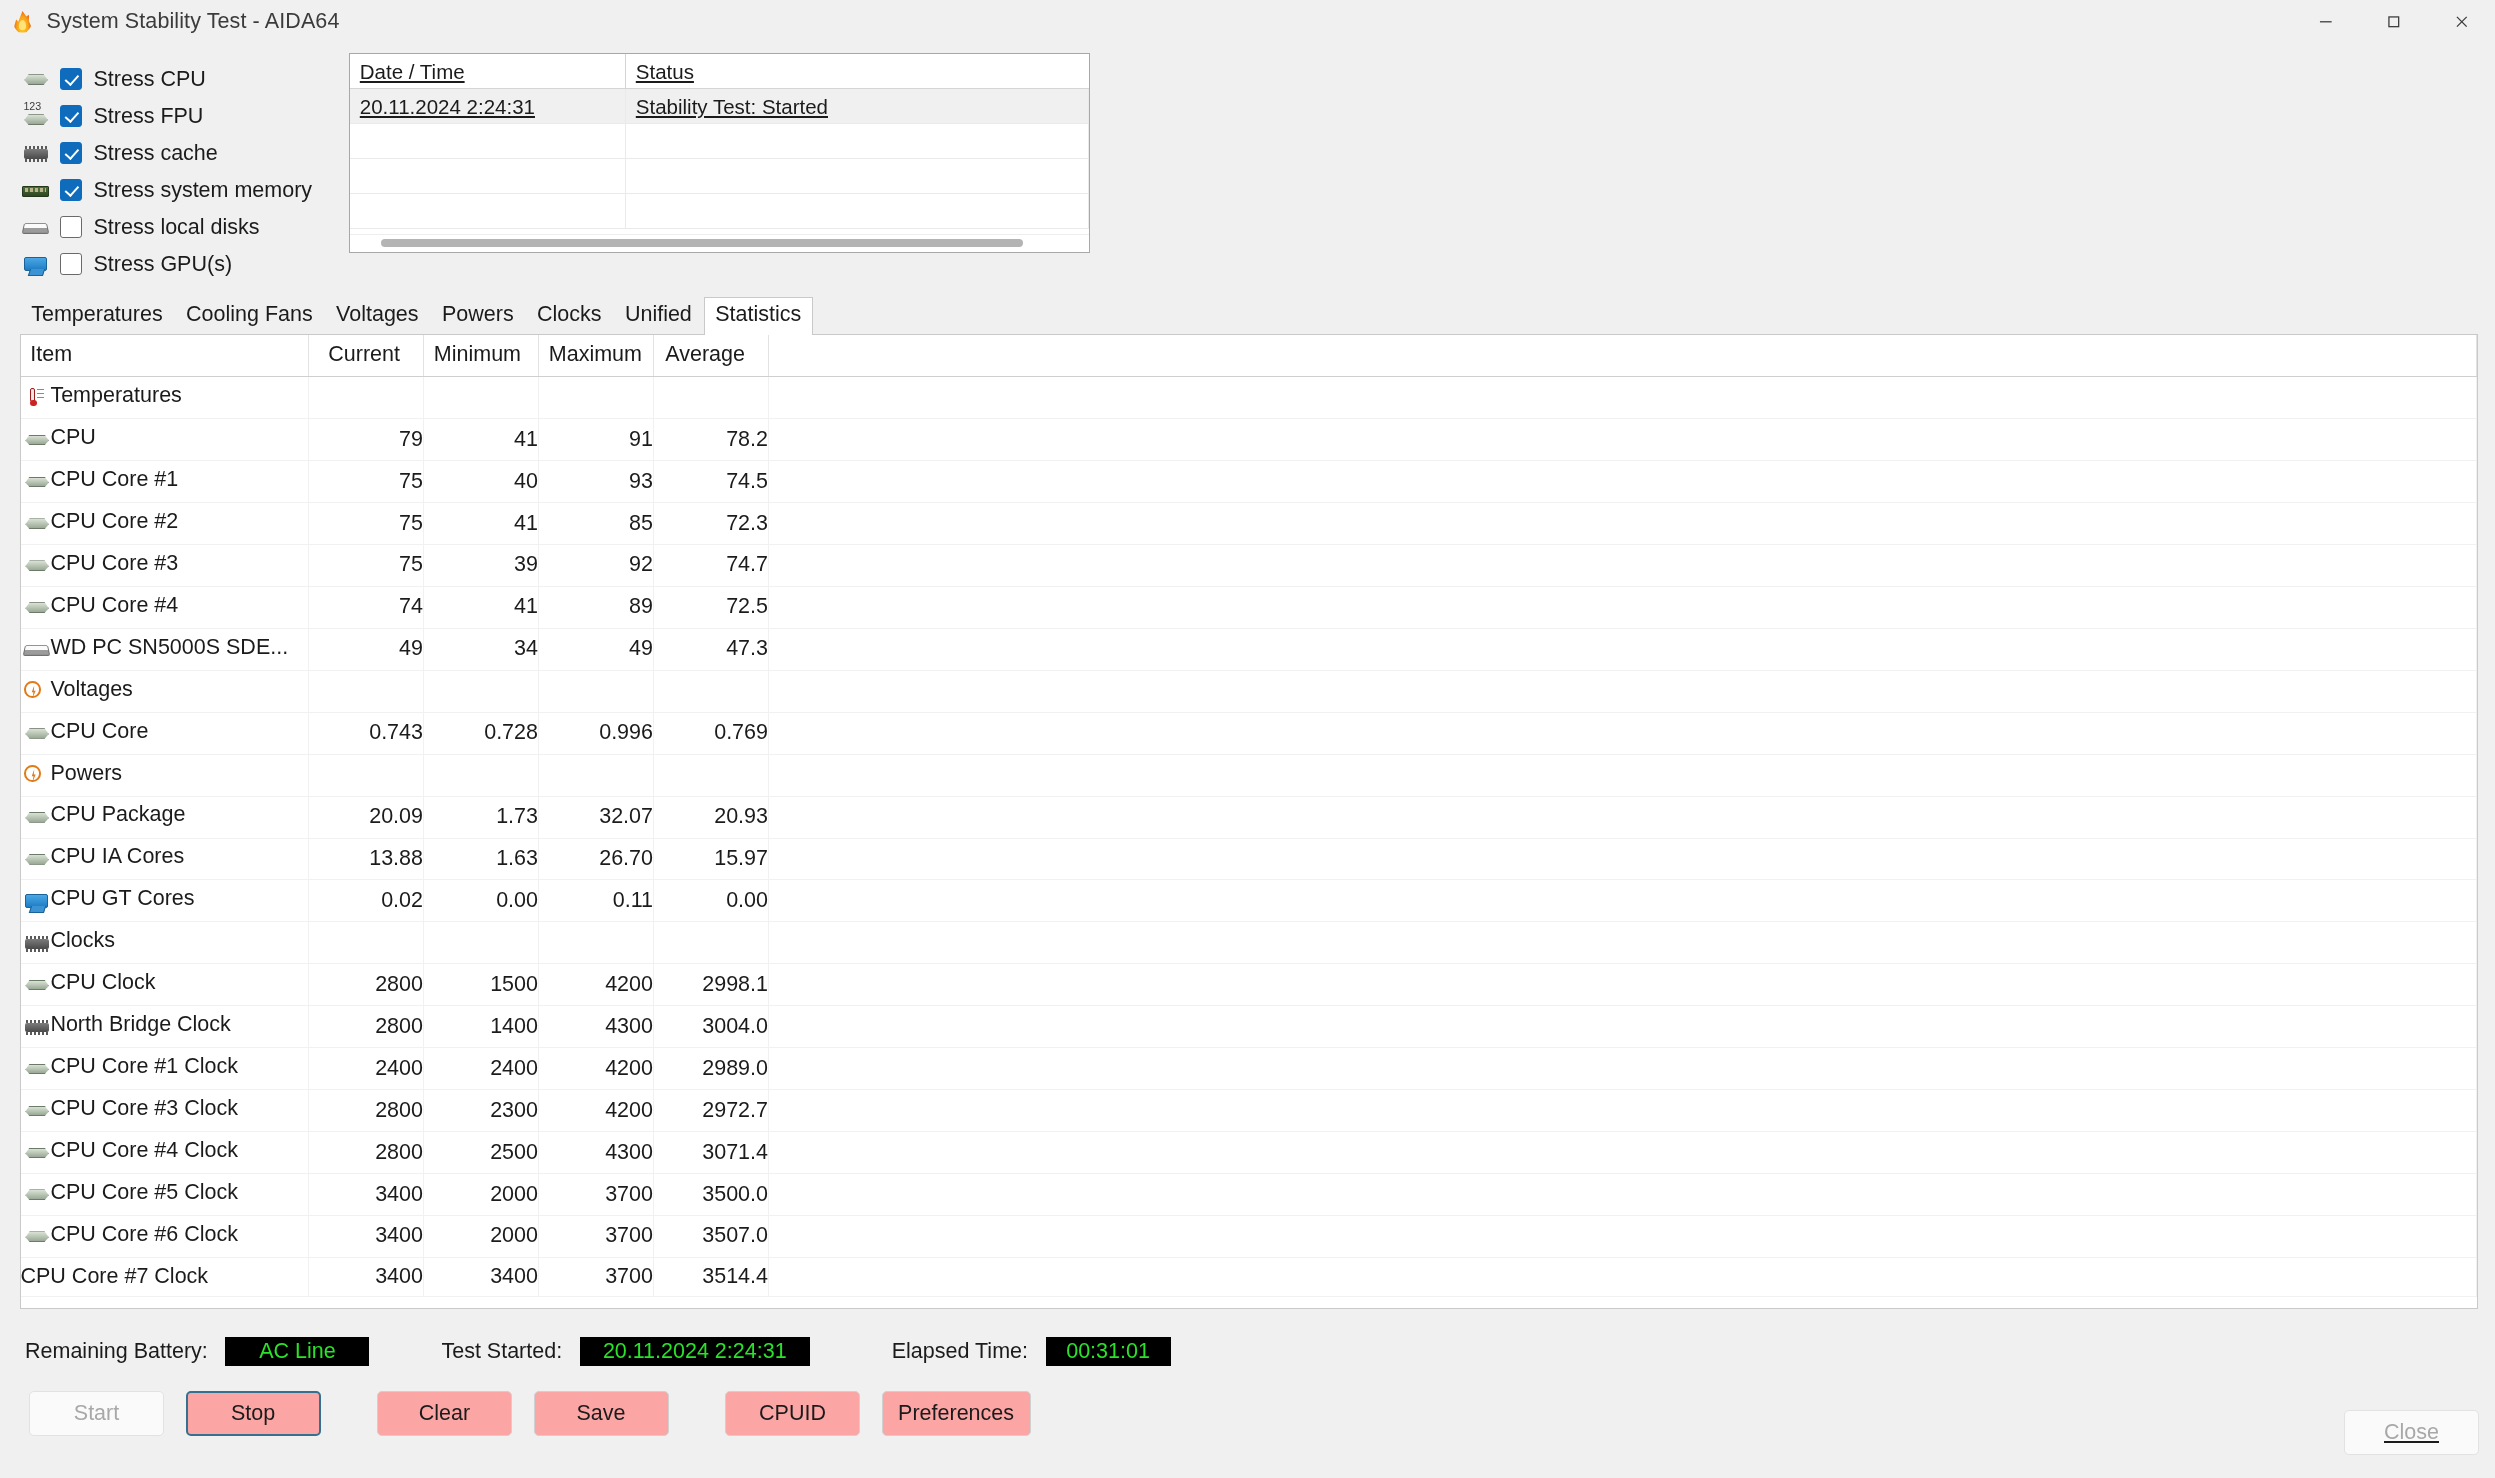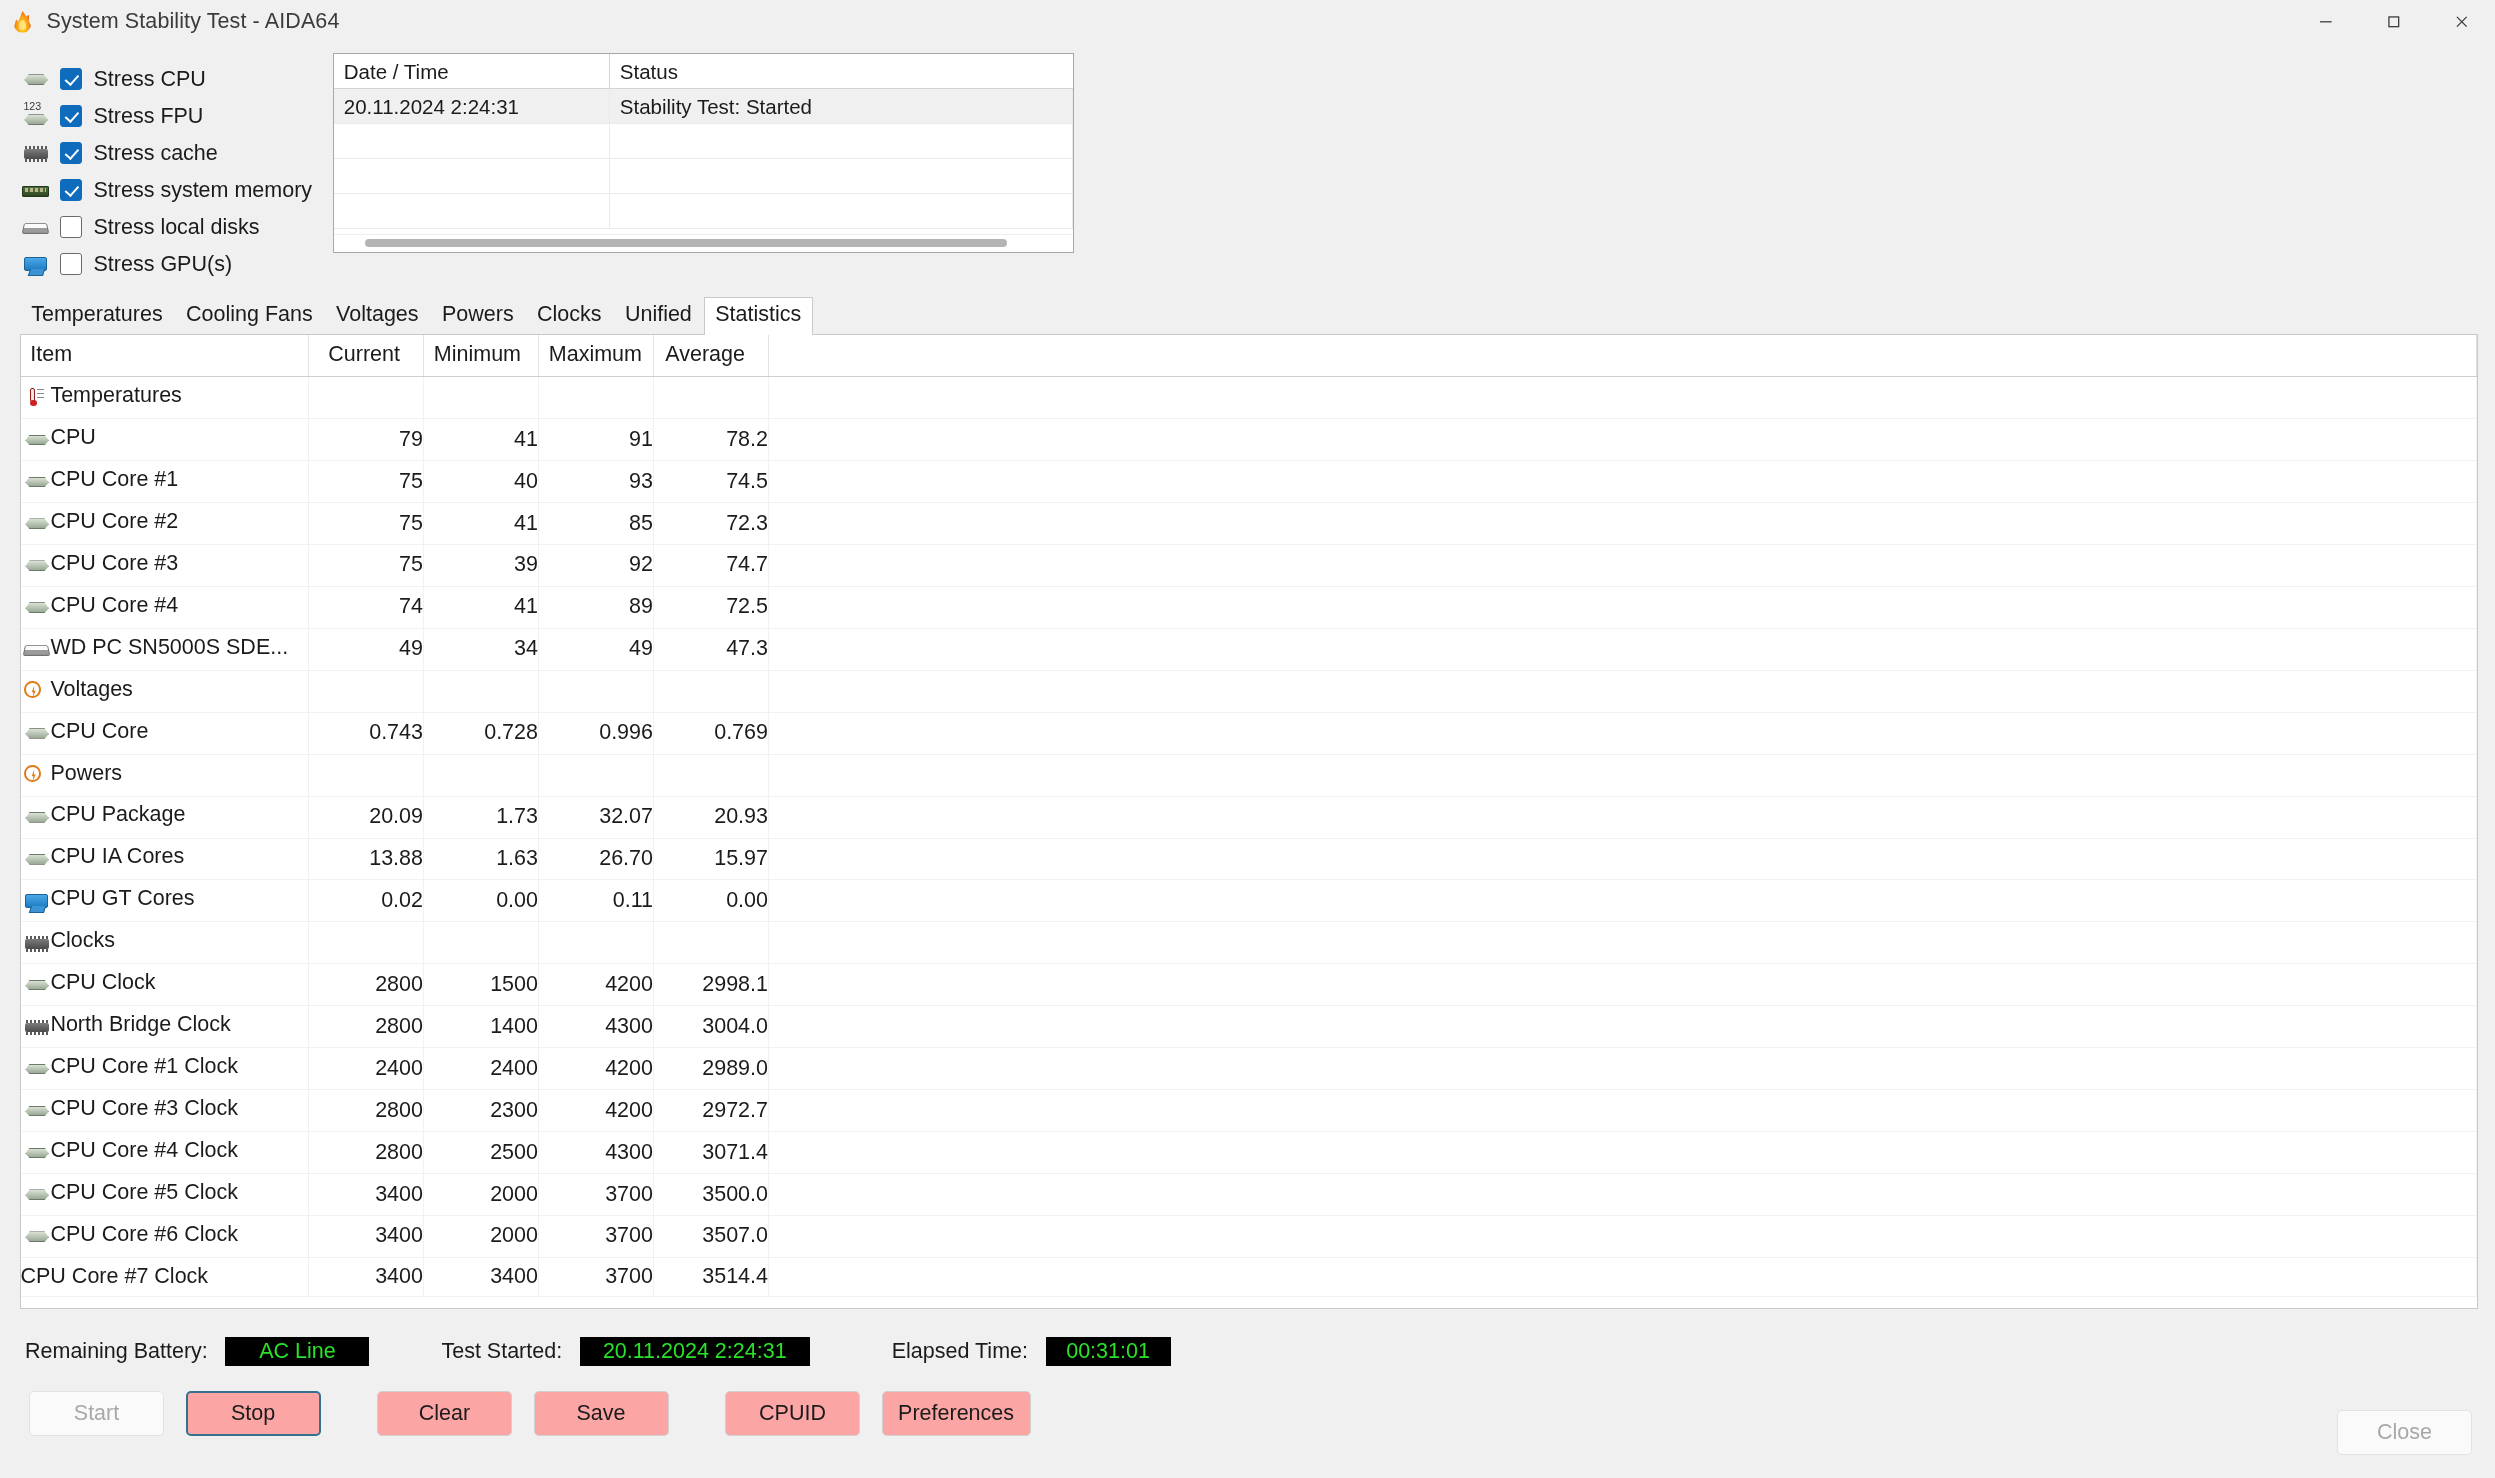"Date / Time" .logbox { margin-left: 11px -> 27px; text-decoration: none -> underline }
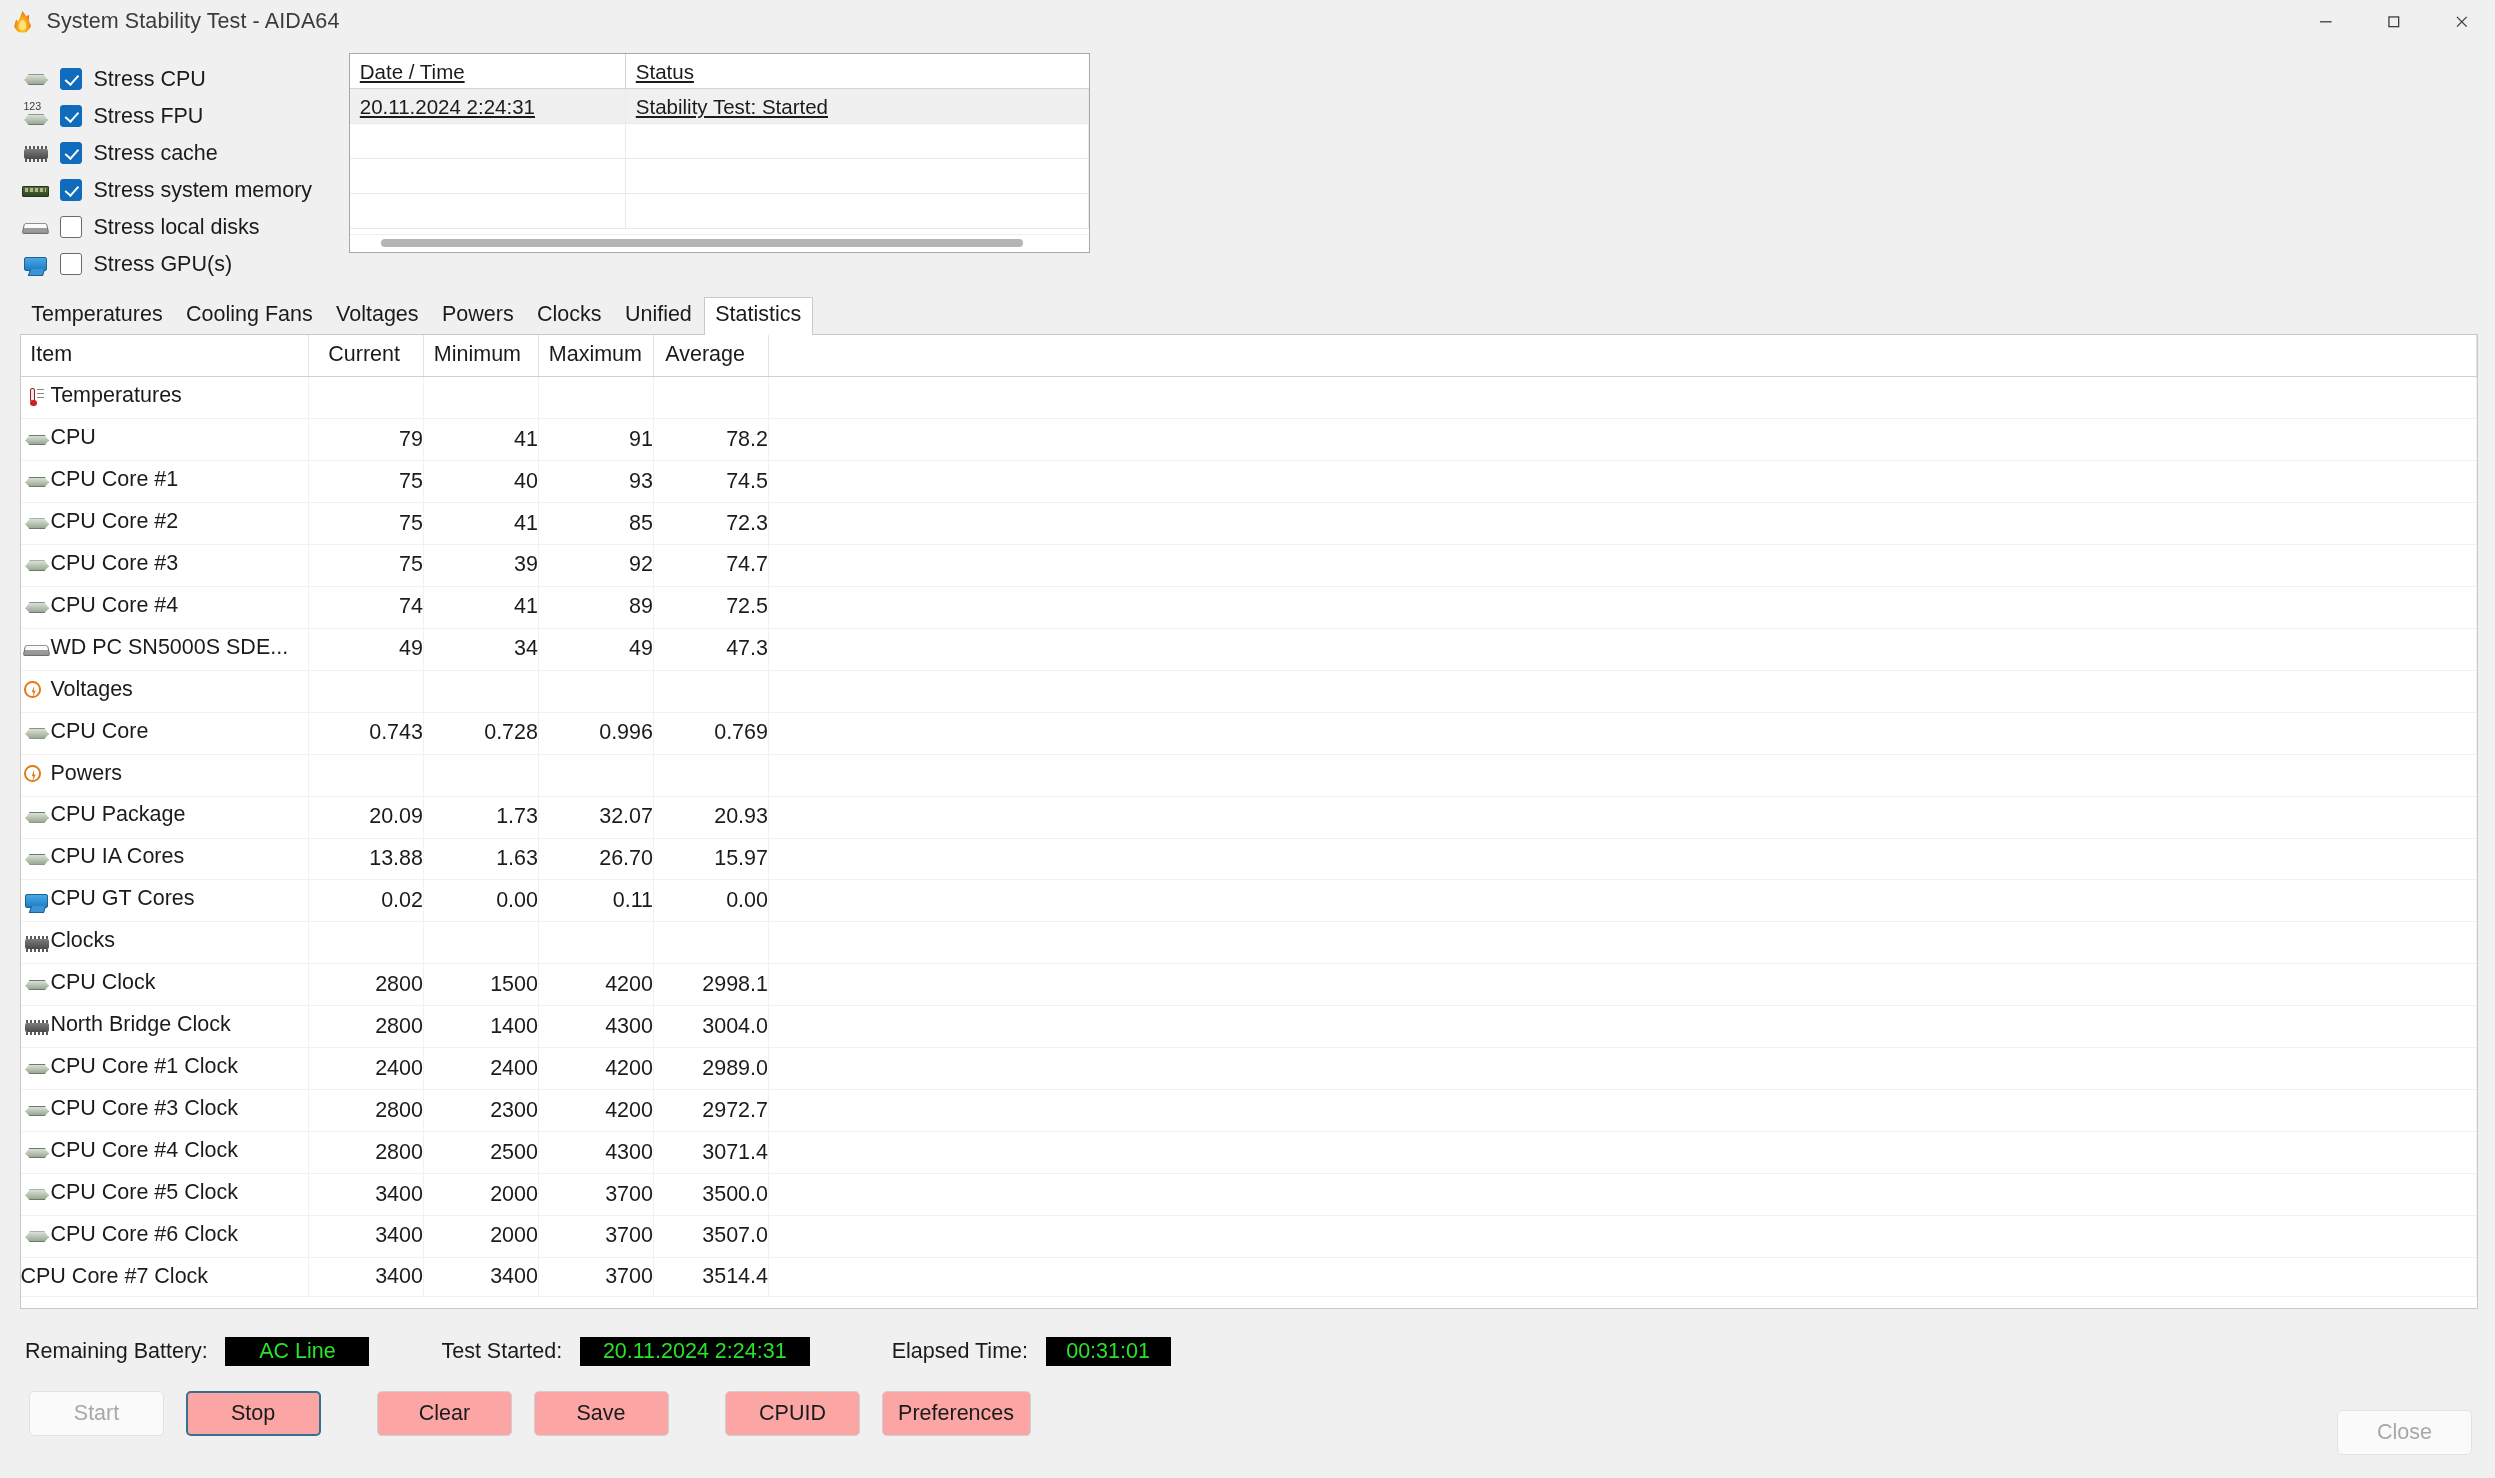"Close" .btnbar-right { right: 23px -> 16px; text-decoration: none -> underline }
